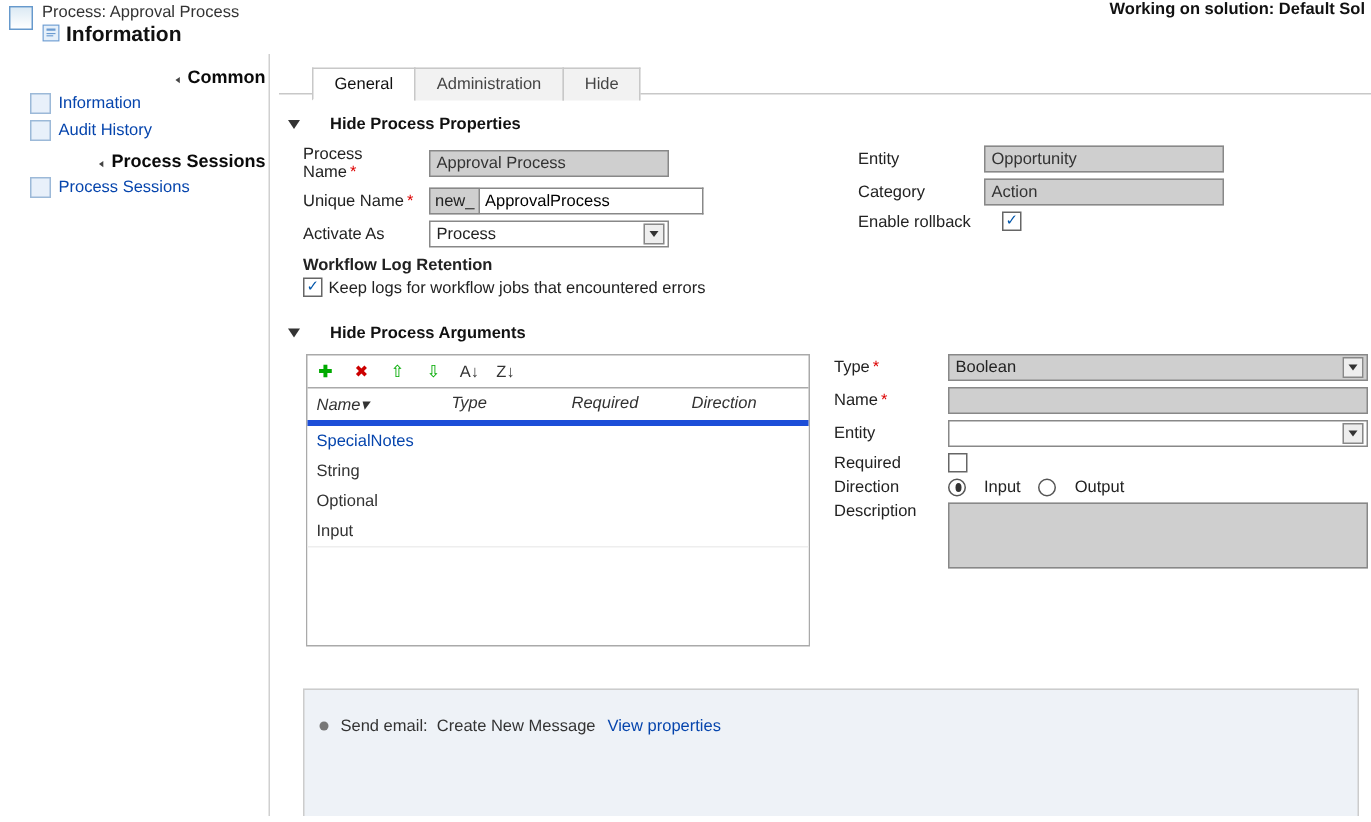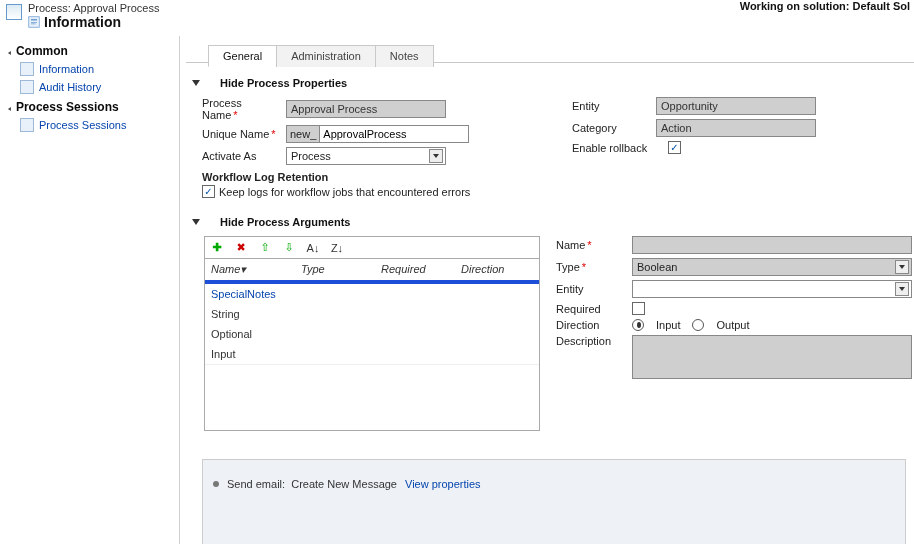"Common" .sidebar { text-align: none -> right }
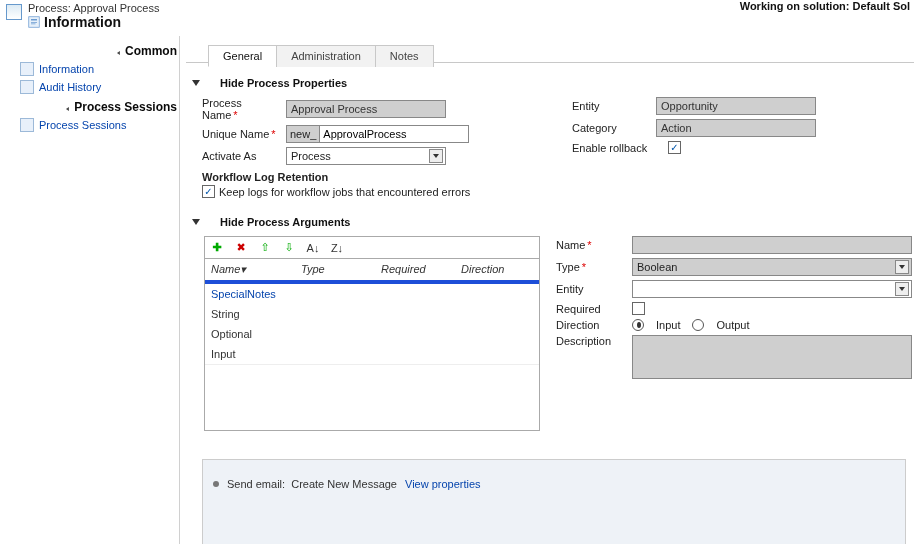"Notes" div.tab { text: Notes -> Hide }
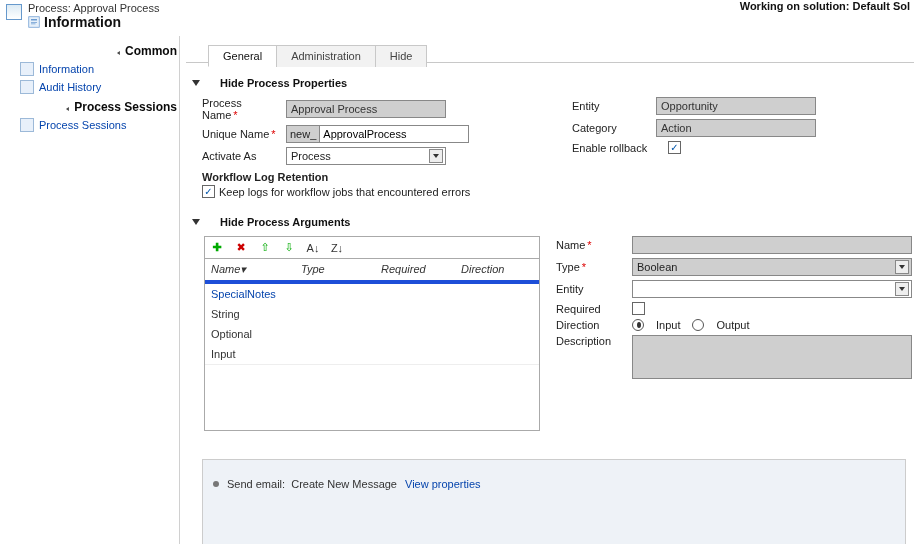"Name *" div.form-row { order: before "Type *" -> after "Type *" }
